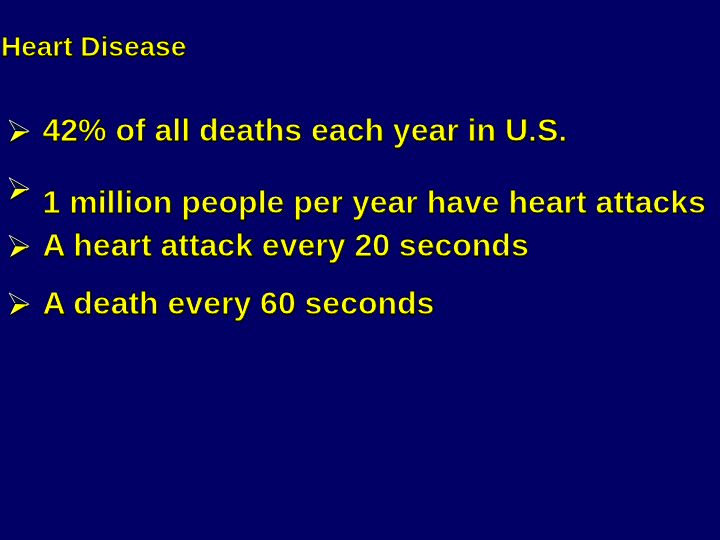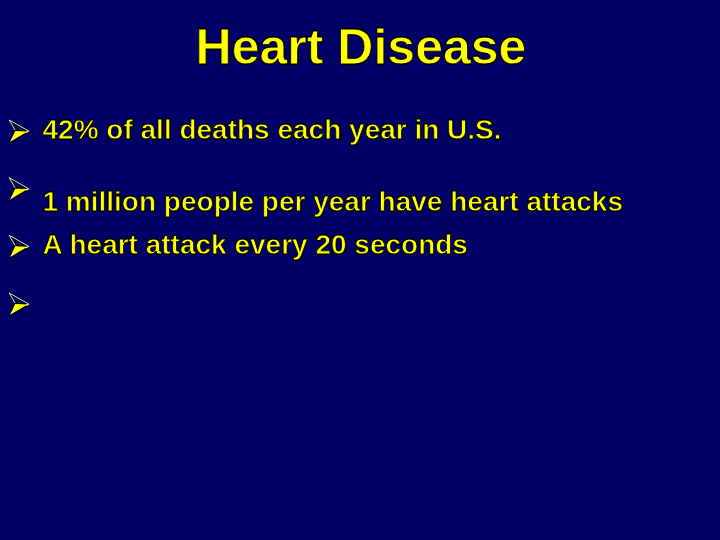"Heart Disease" .slide-title { font-size: 50px -> 28px; text-align: center -> left }
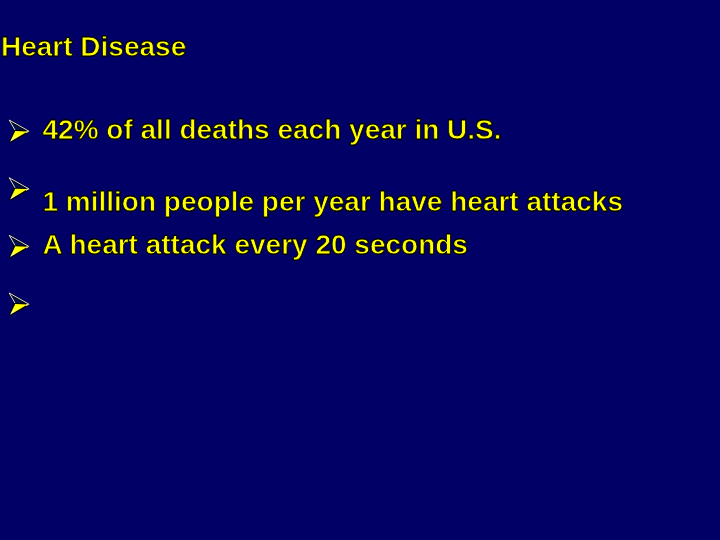"42% of all deaths each" .bullet-text { font-size: 28px -> 32px }
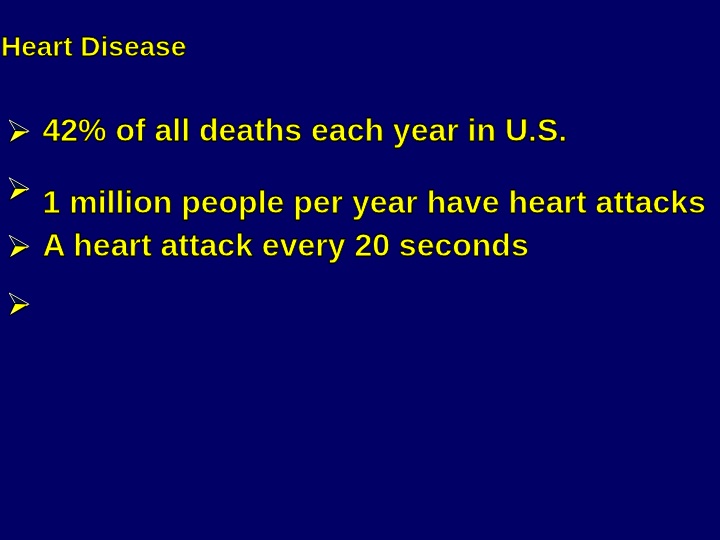"A death every 60 seconds" div.bullet-row { html: none -> <div> <span>A death every 60 seconds</span> </div> }
